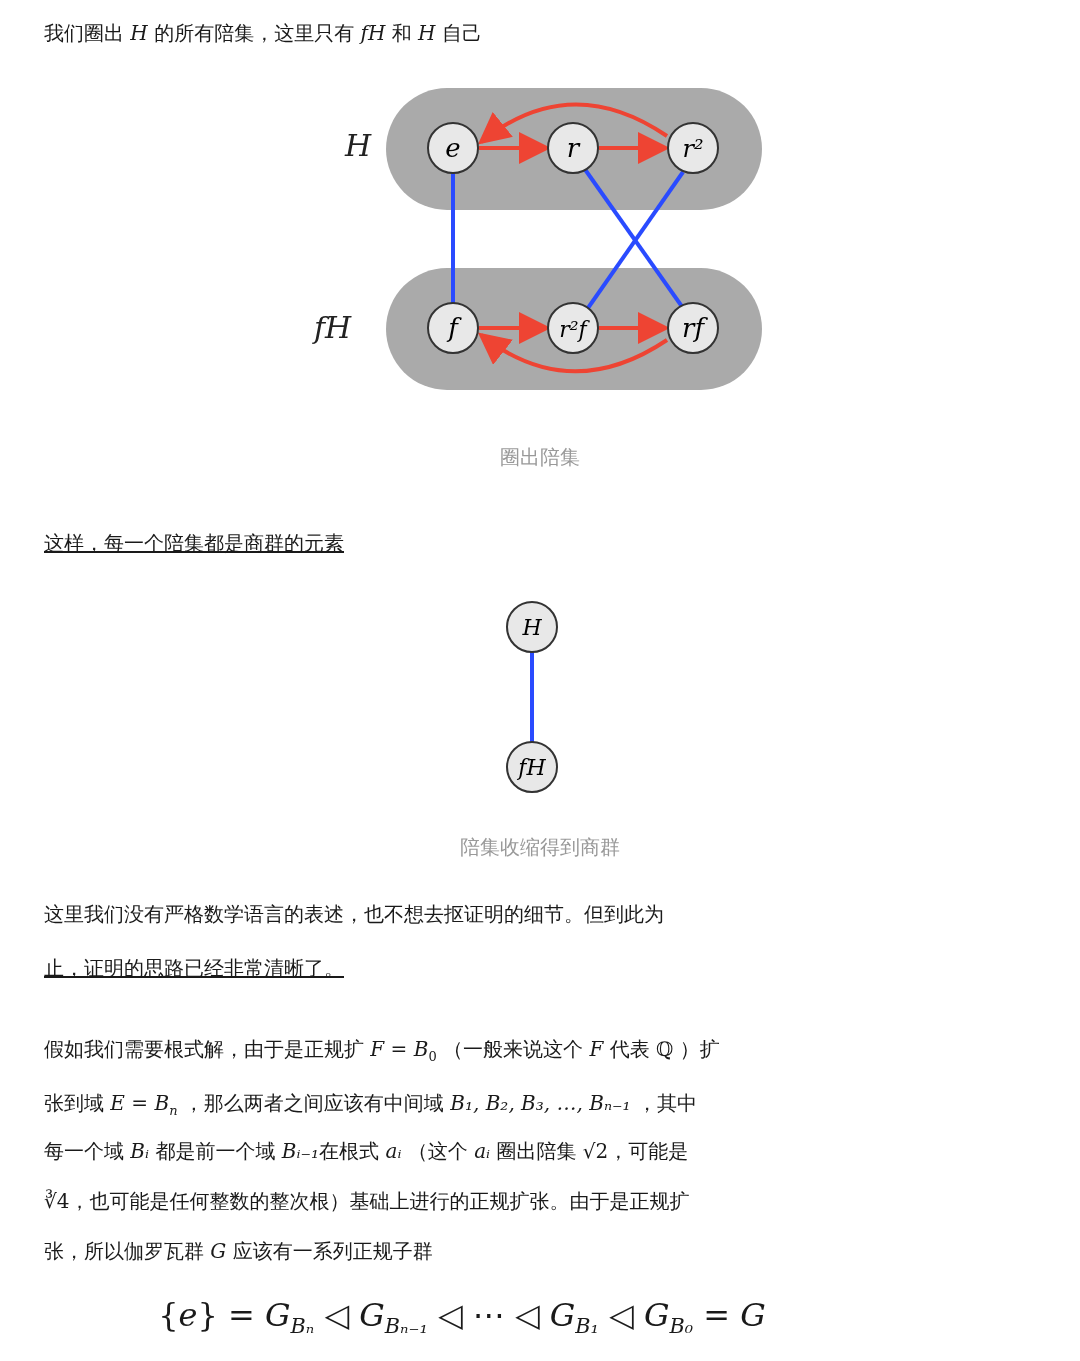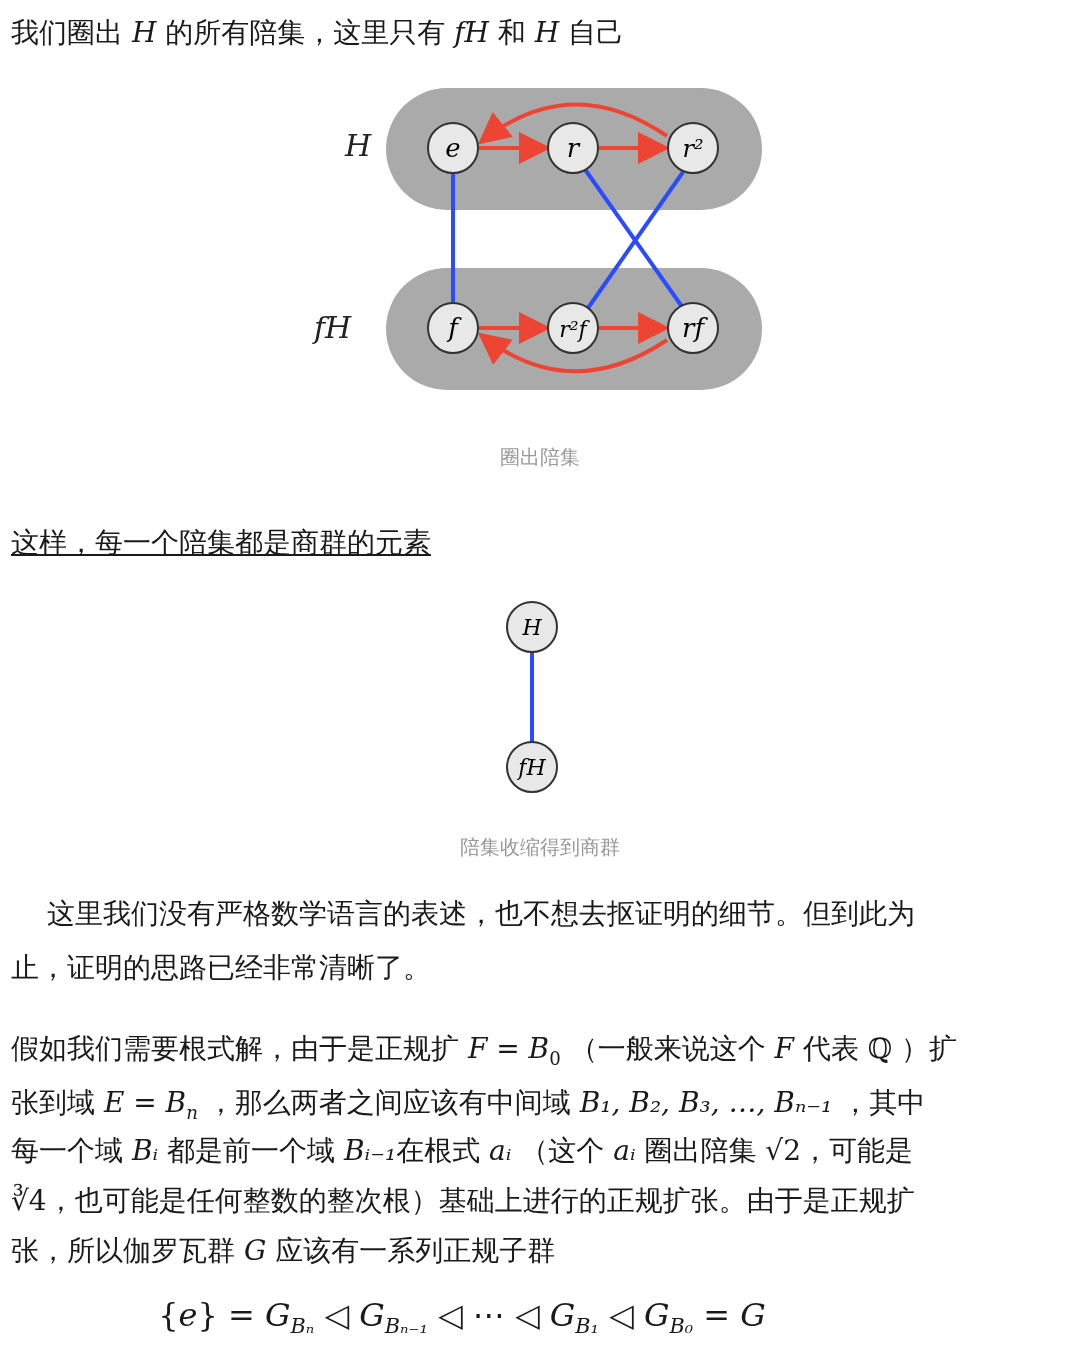"我们圈出 H 的所有陪集，这里只有 fH 和" .p { font-size: 28px -> 20px; left: 11px -> 44px }
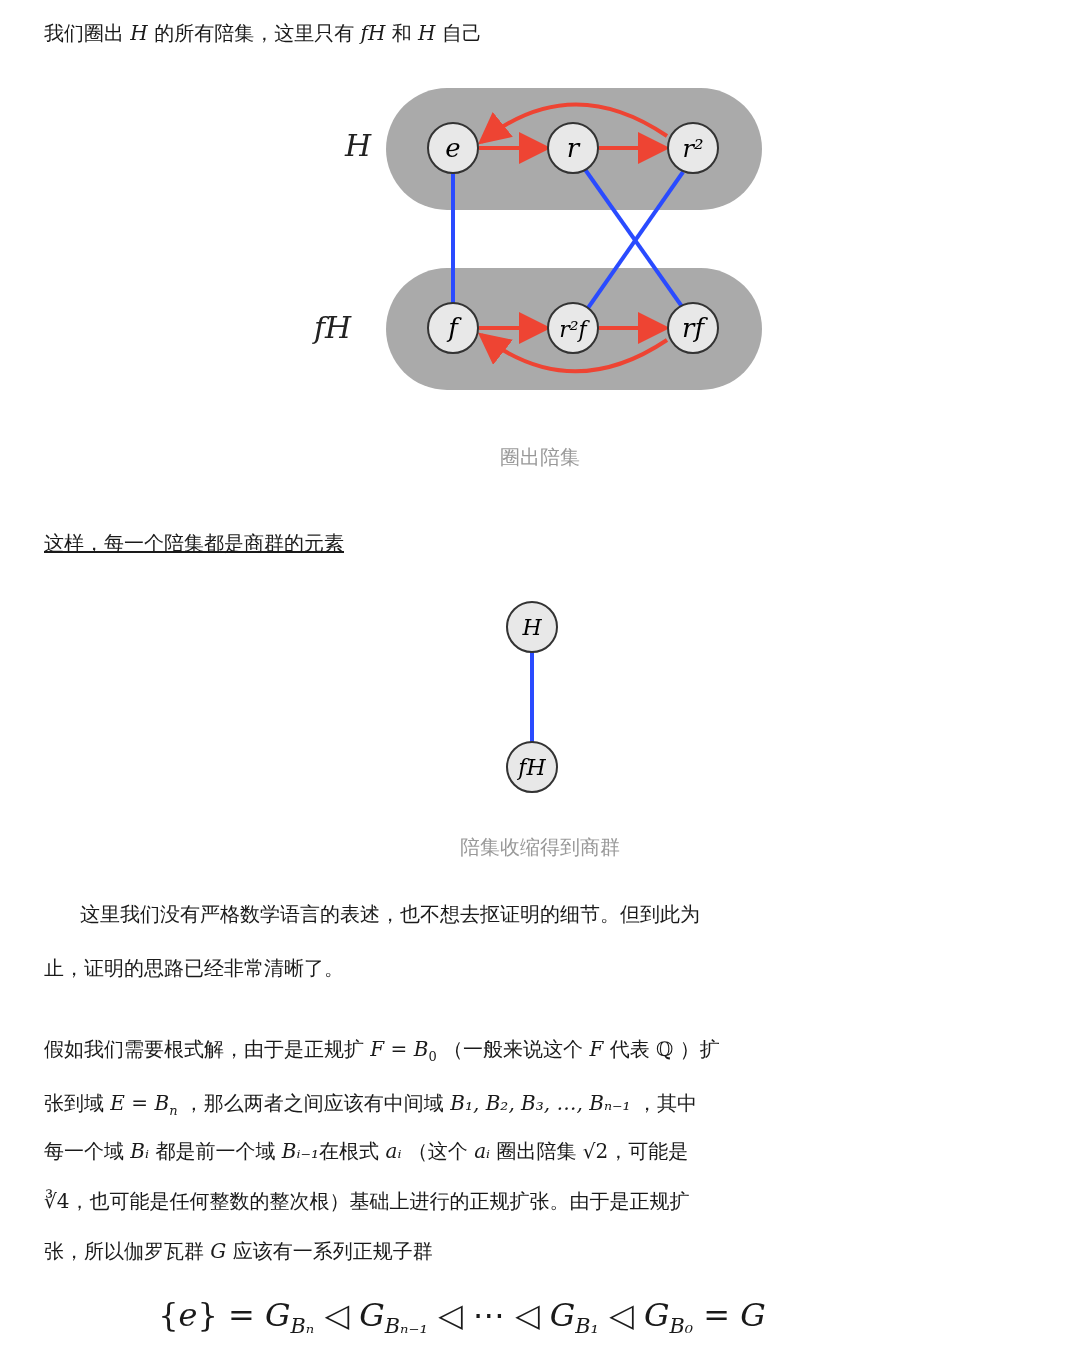"这里我们没有严格数学语言的表述，也不想去抠证明的细节。但到此为" div.p { margin-left: 36px -> none }
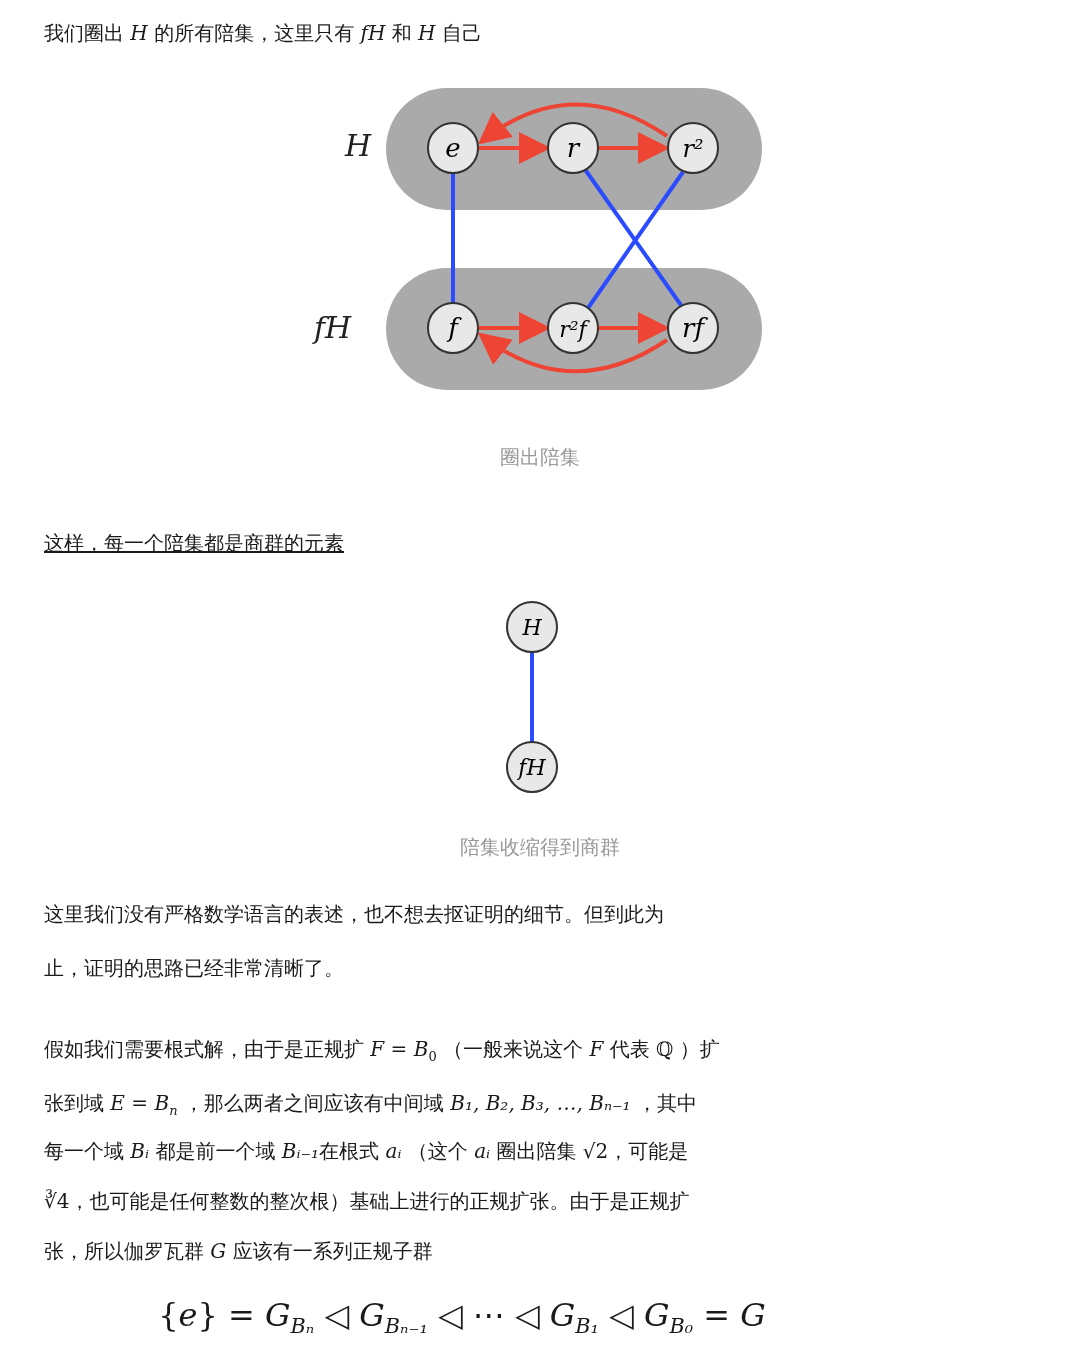"止，证明的思路已经非常清晰了。" div.p { text-decoration: none -> underline }
